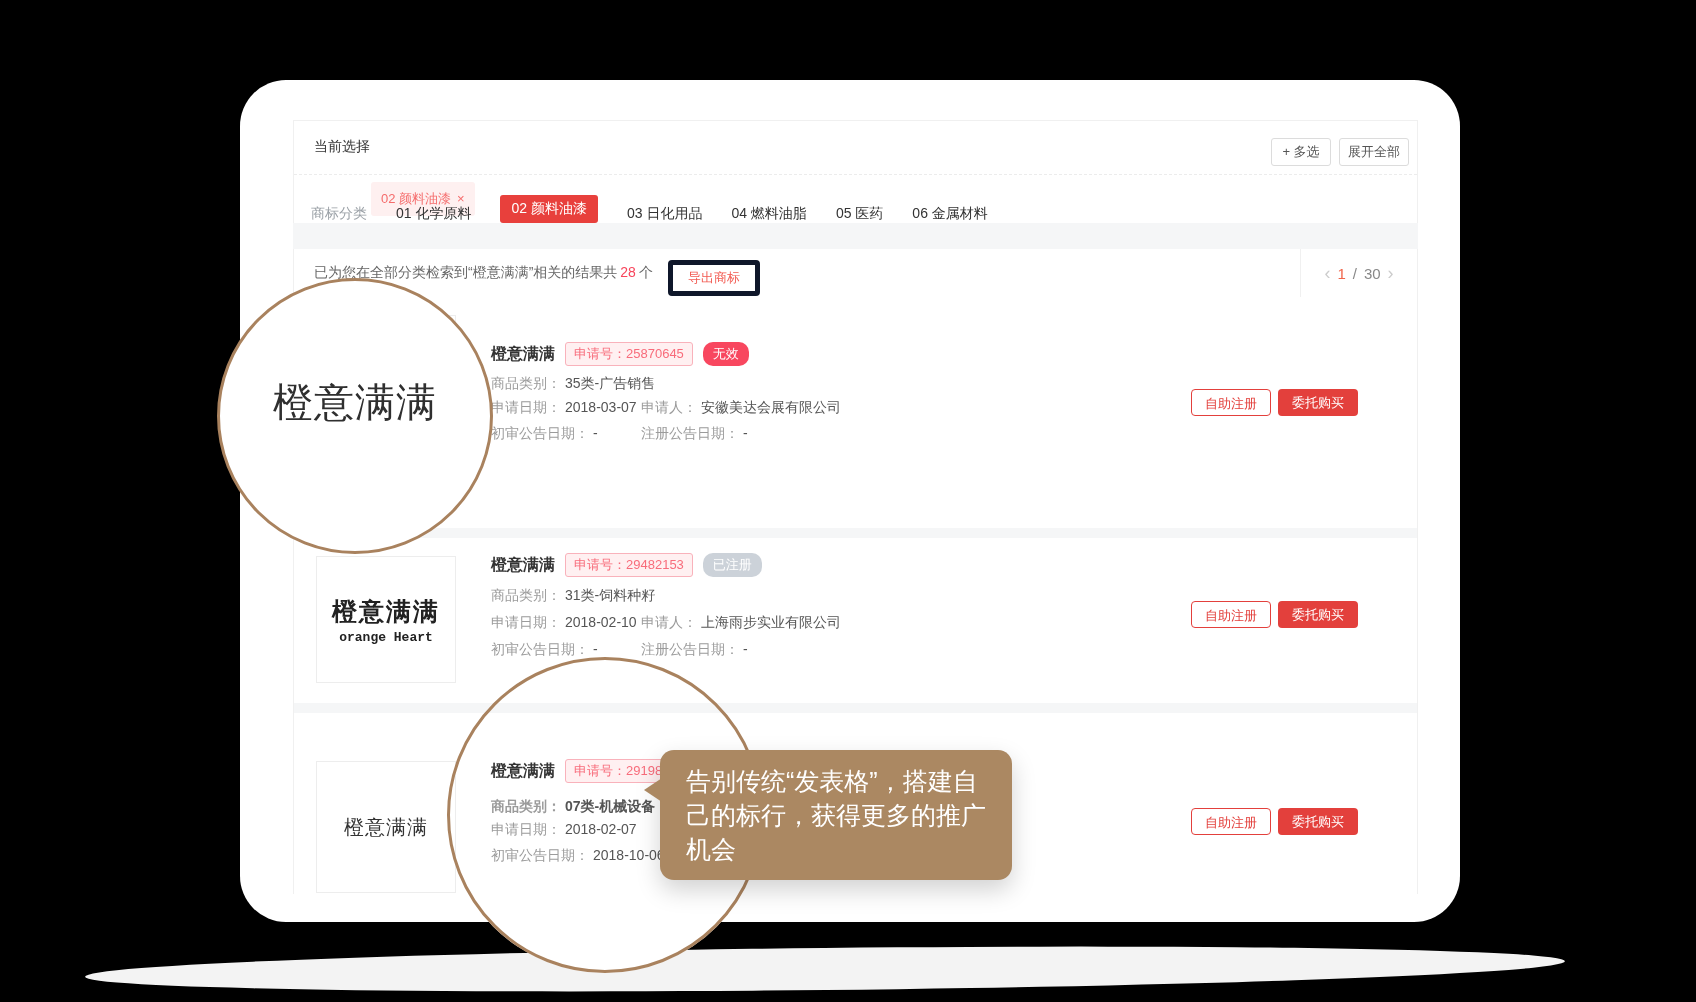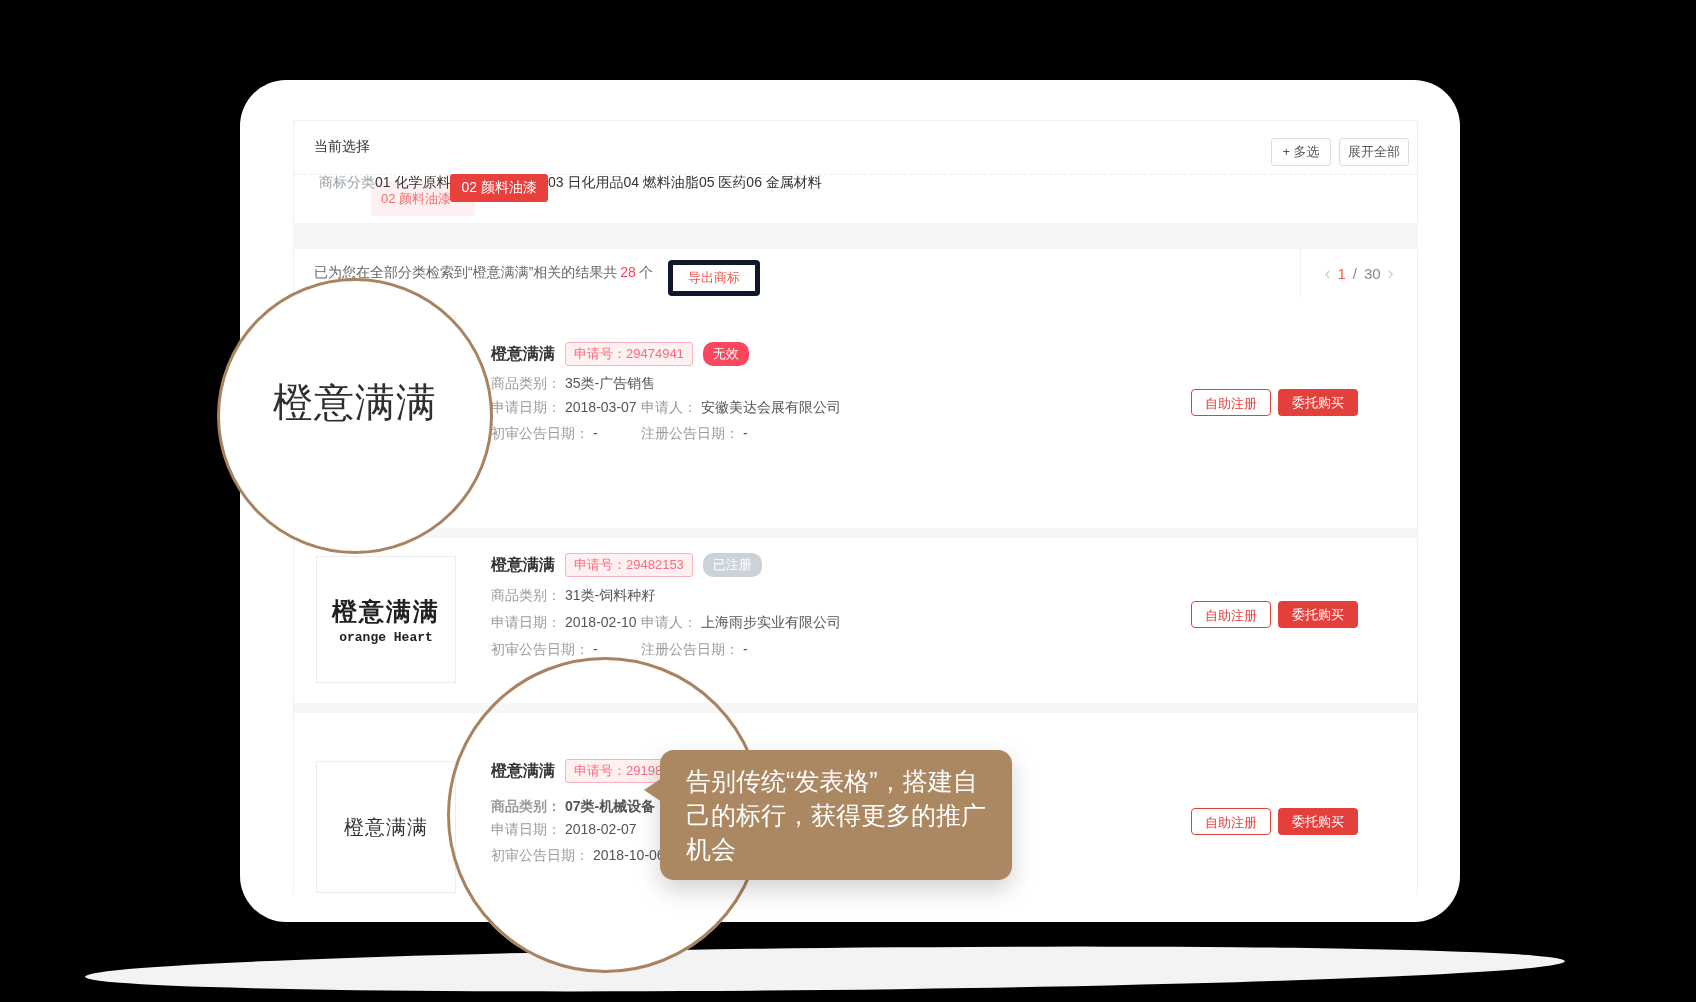"商标分类" .cat-row { align-items: flex-start -> flex-end; gap: none -> 29px; left: 8px -> 0 }
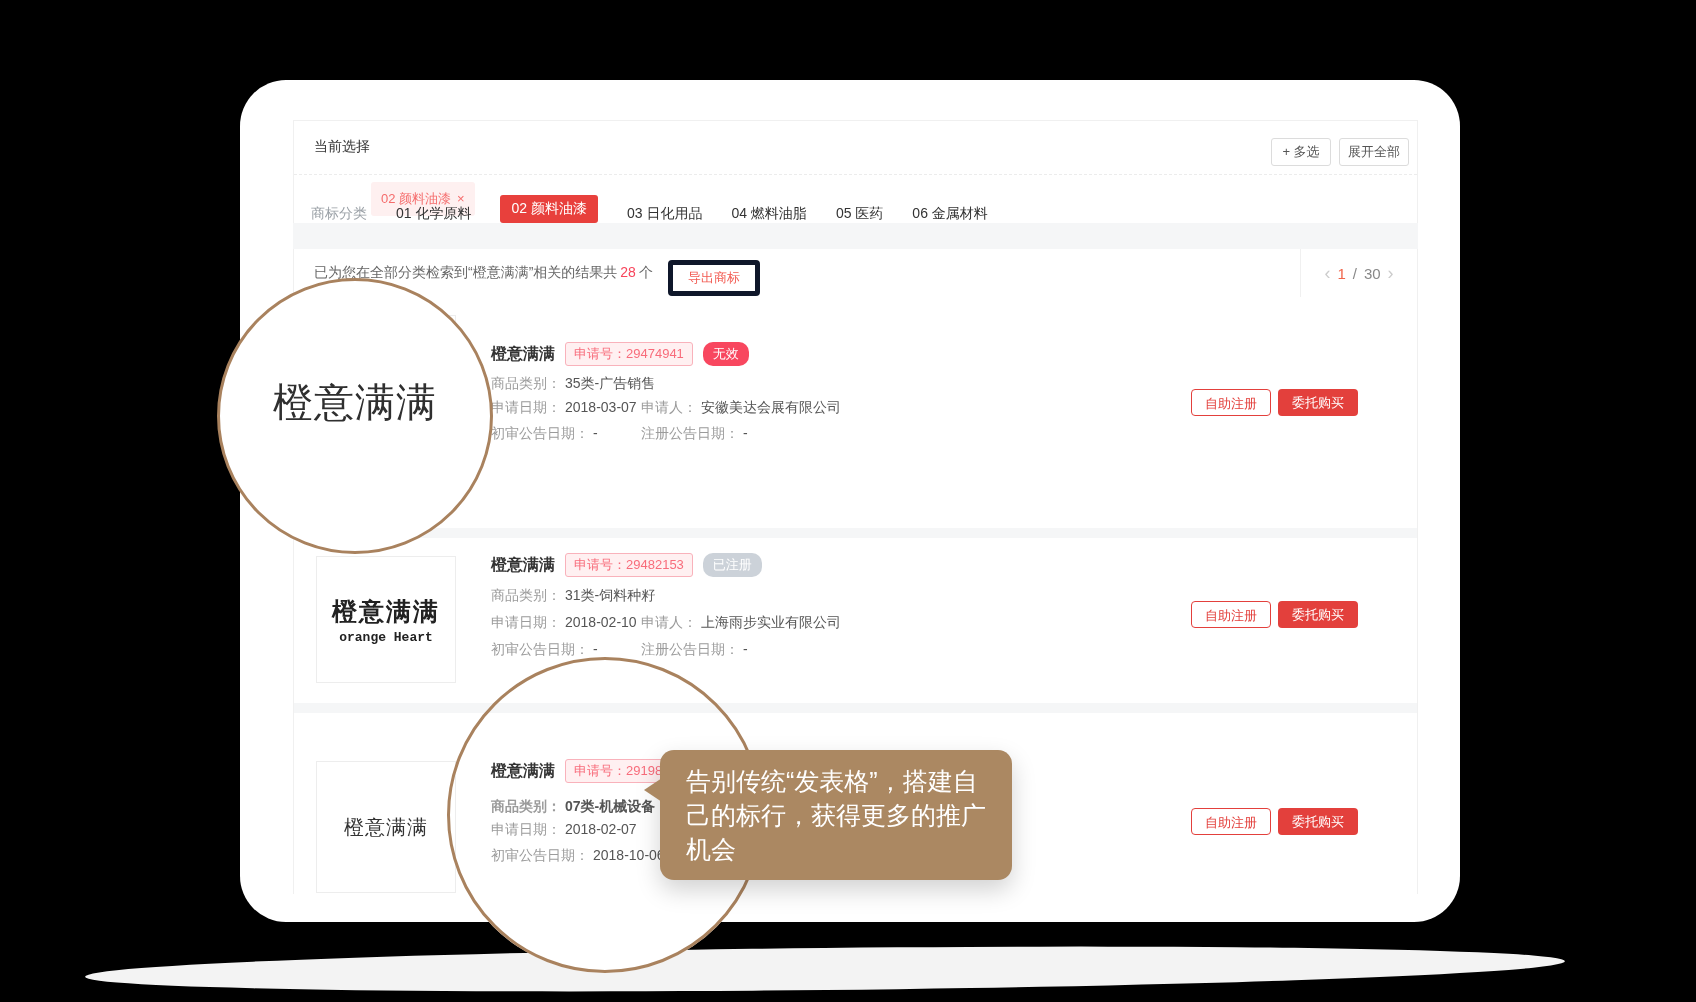"申请号：29474941" span.badge-no { text: 29474941 -> 25870645 }
